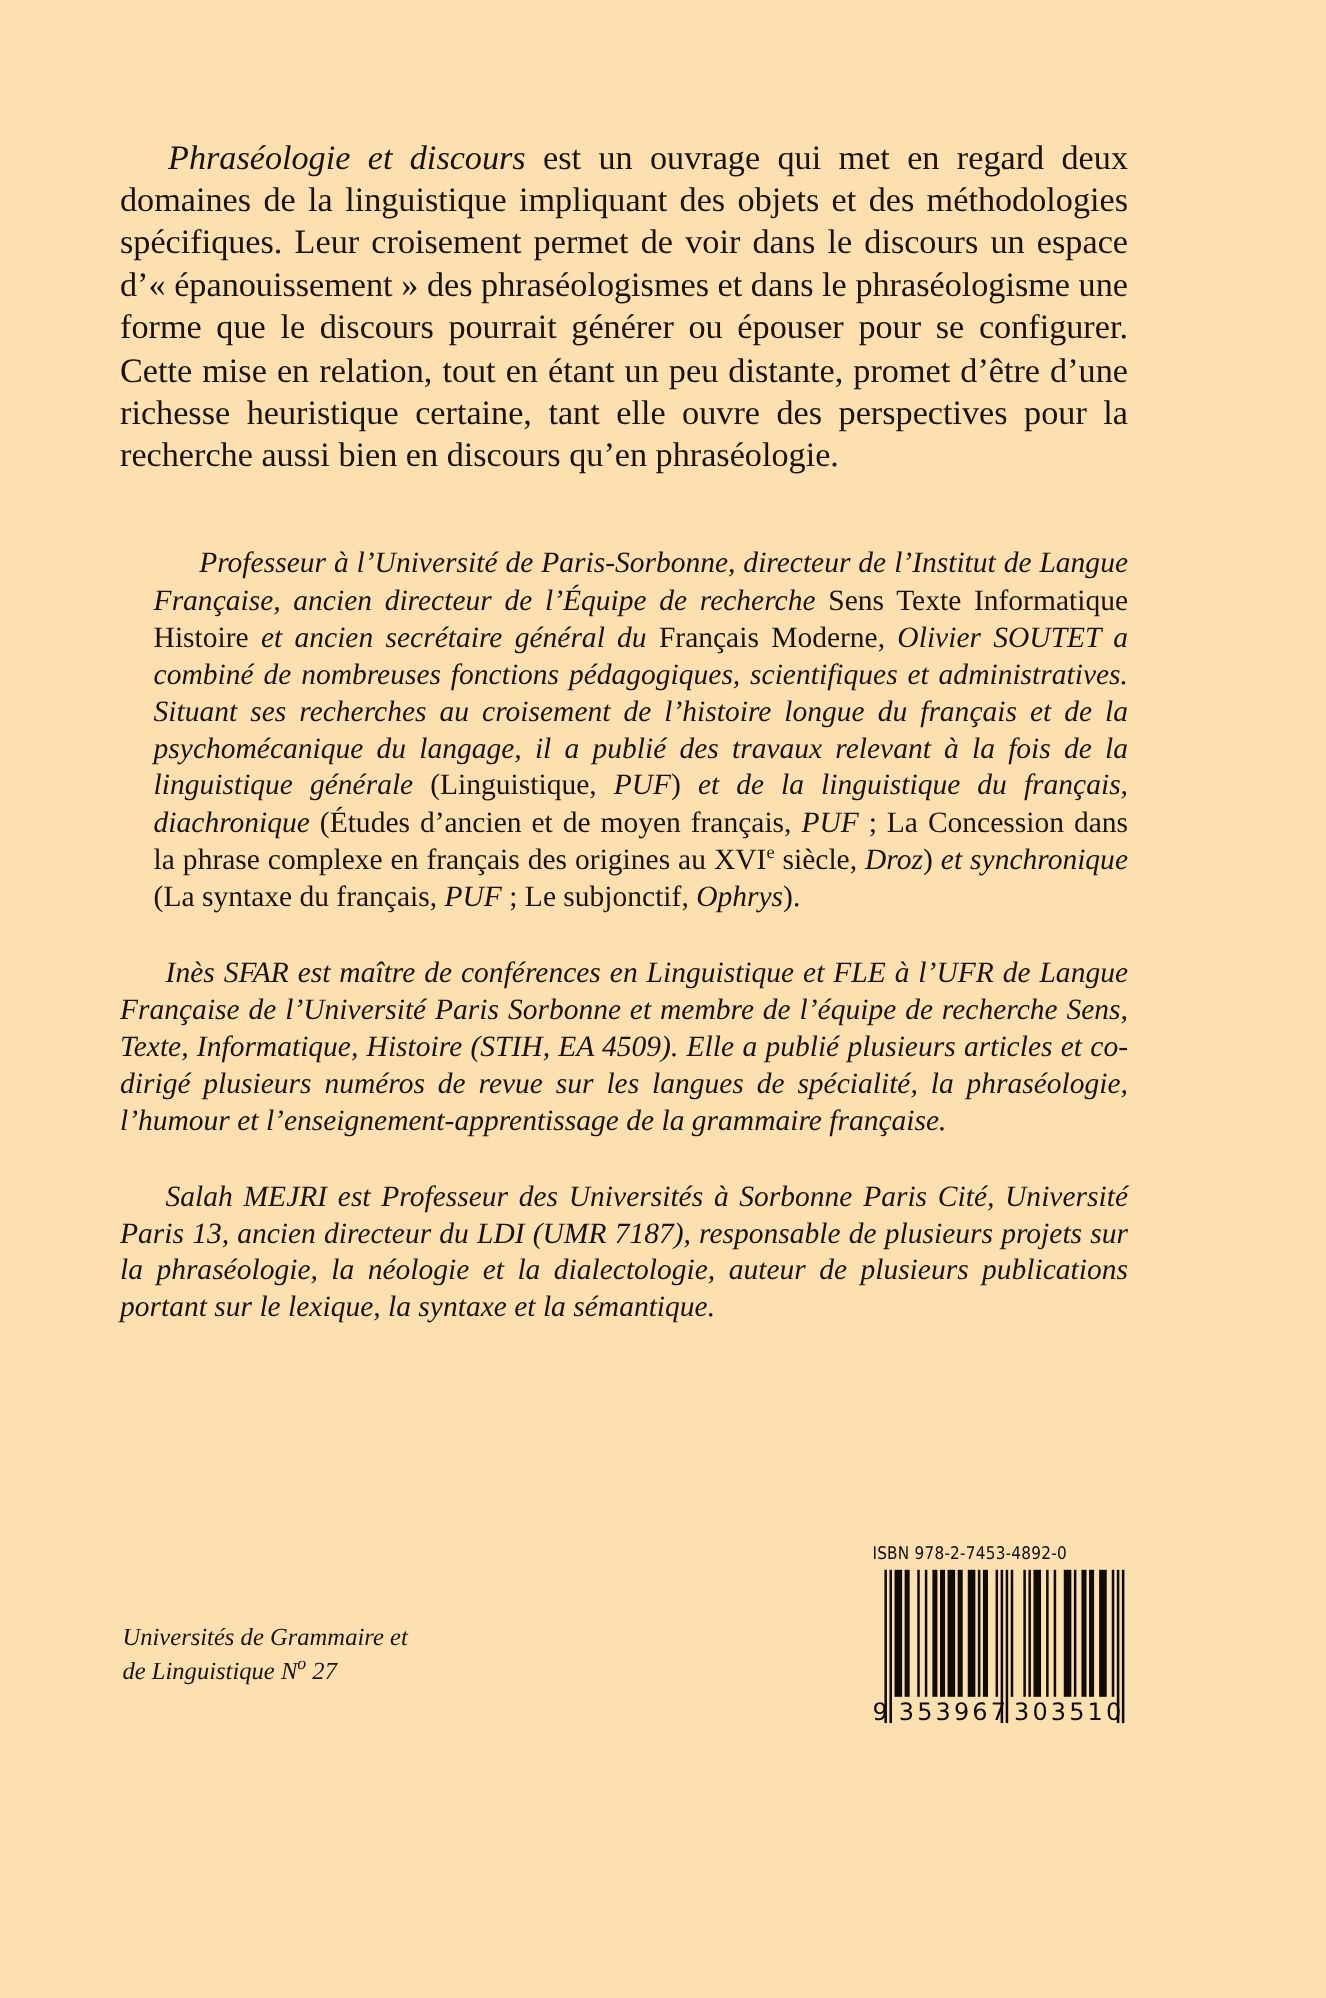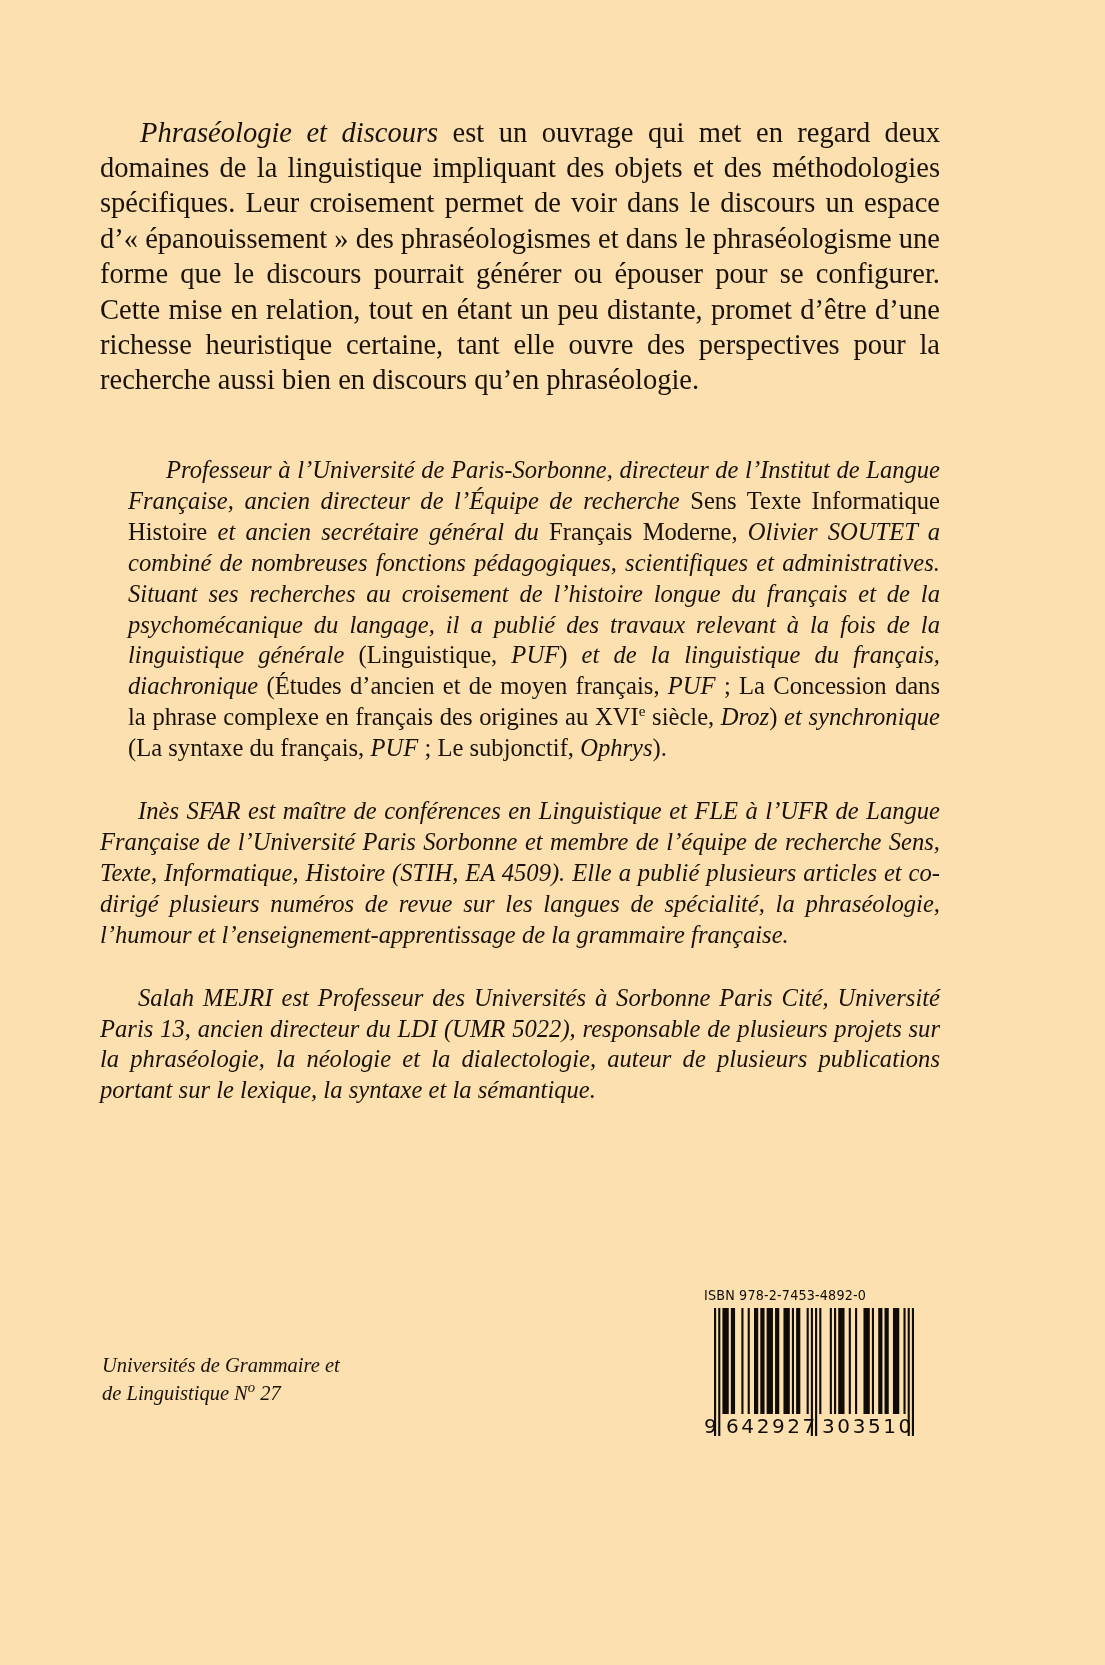"Salah MEJRI est Professeur des" p.bio { text: 5022 -> 7187 }
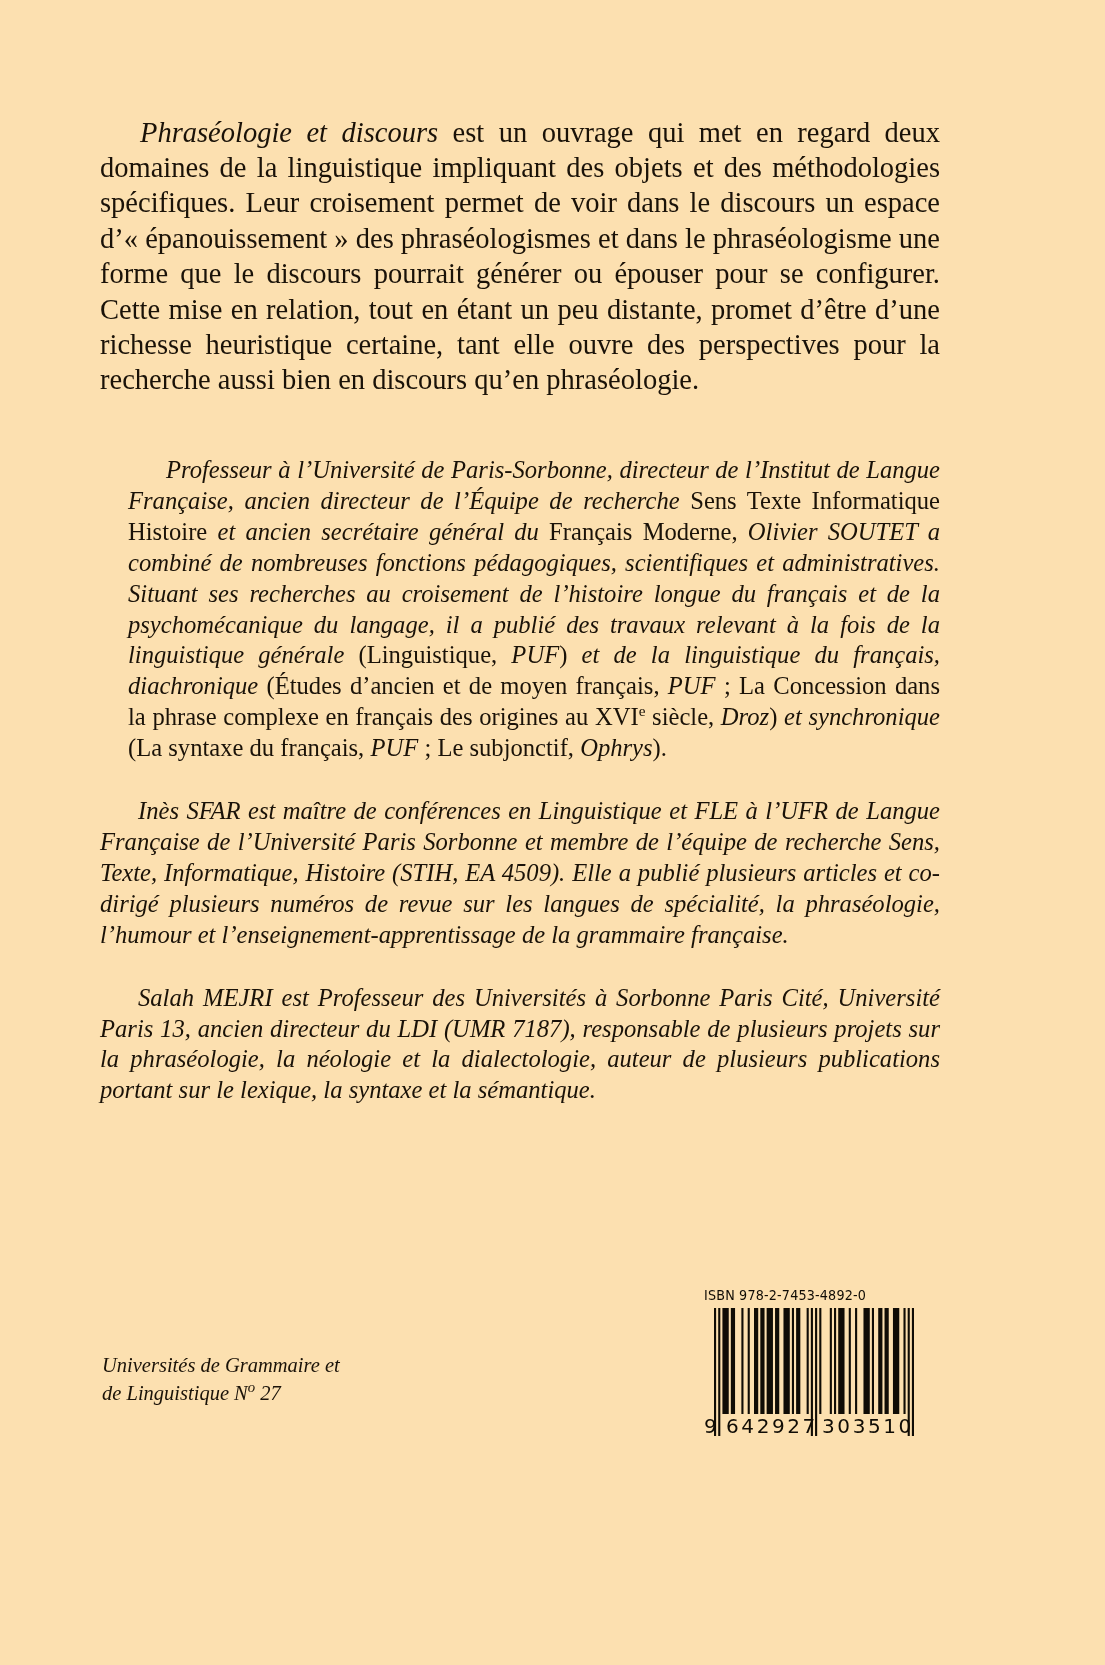"ISBN 978-2-7453-4892-0" .isbn-block { left: 704px -> 727px }
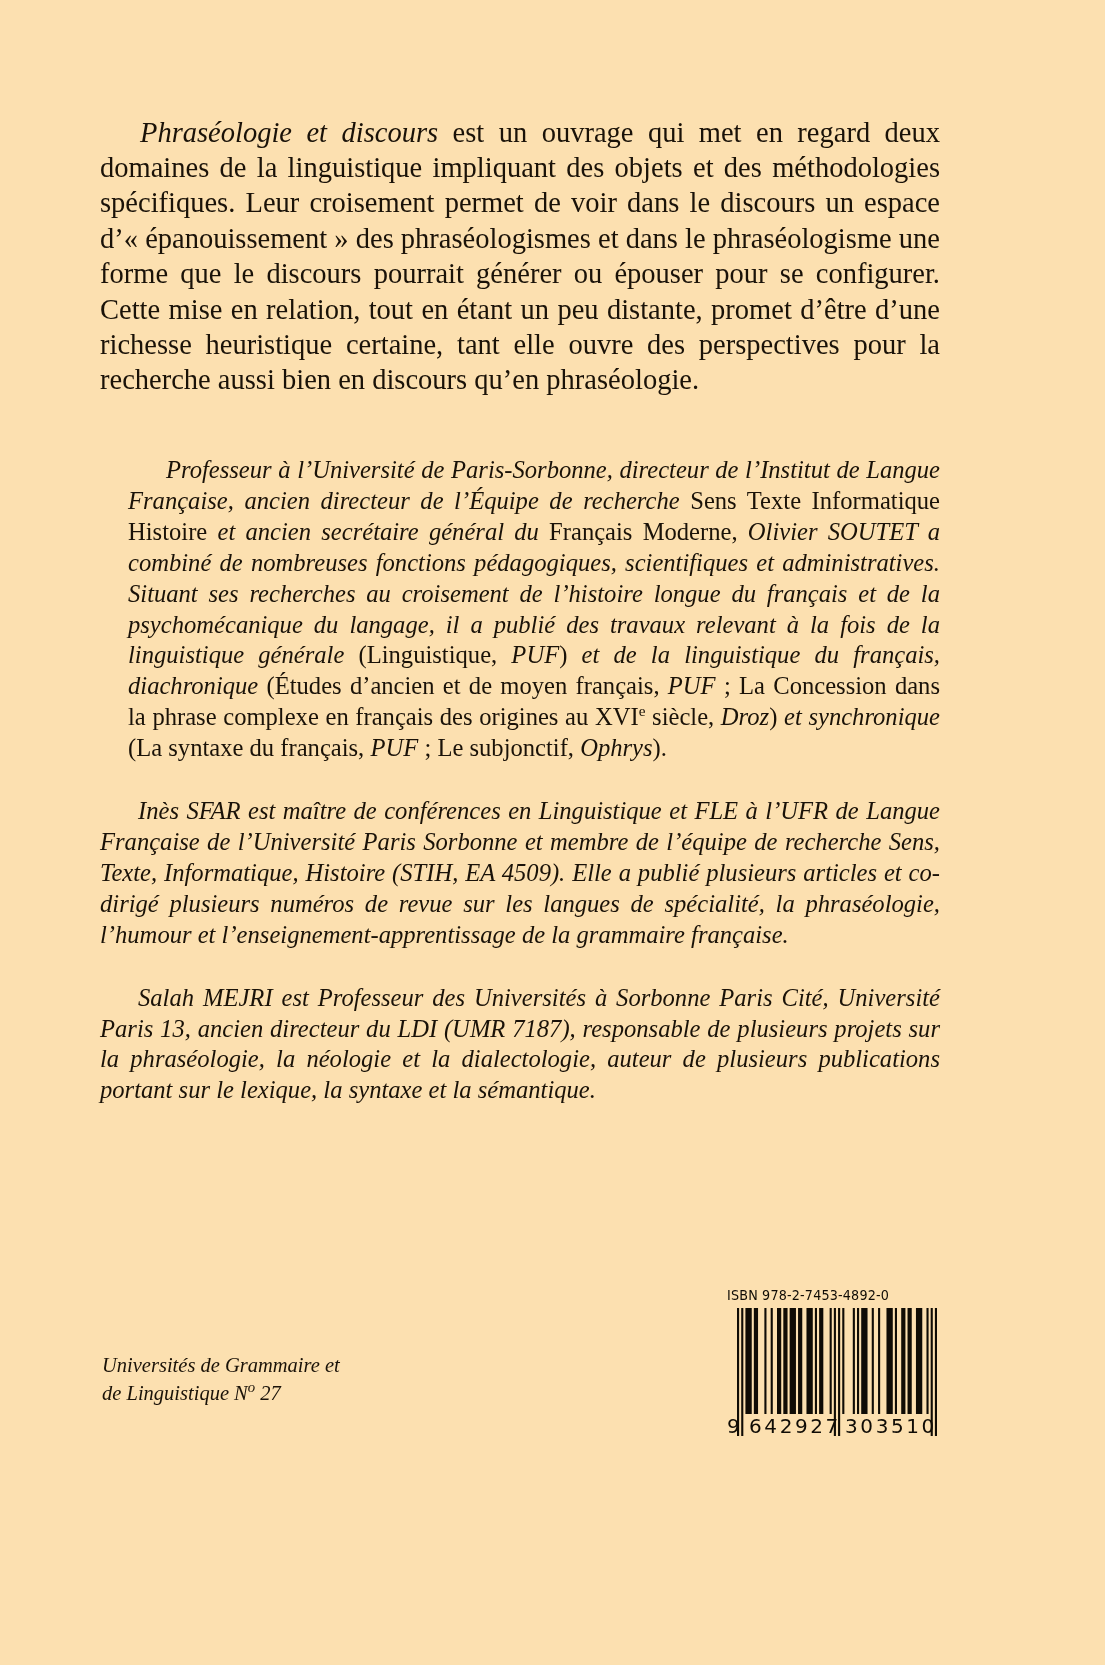"642927" span.bc-d-mid { text: 642927 -> 353967 }
